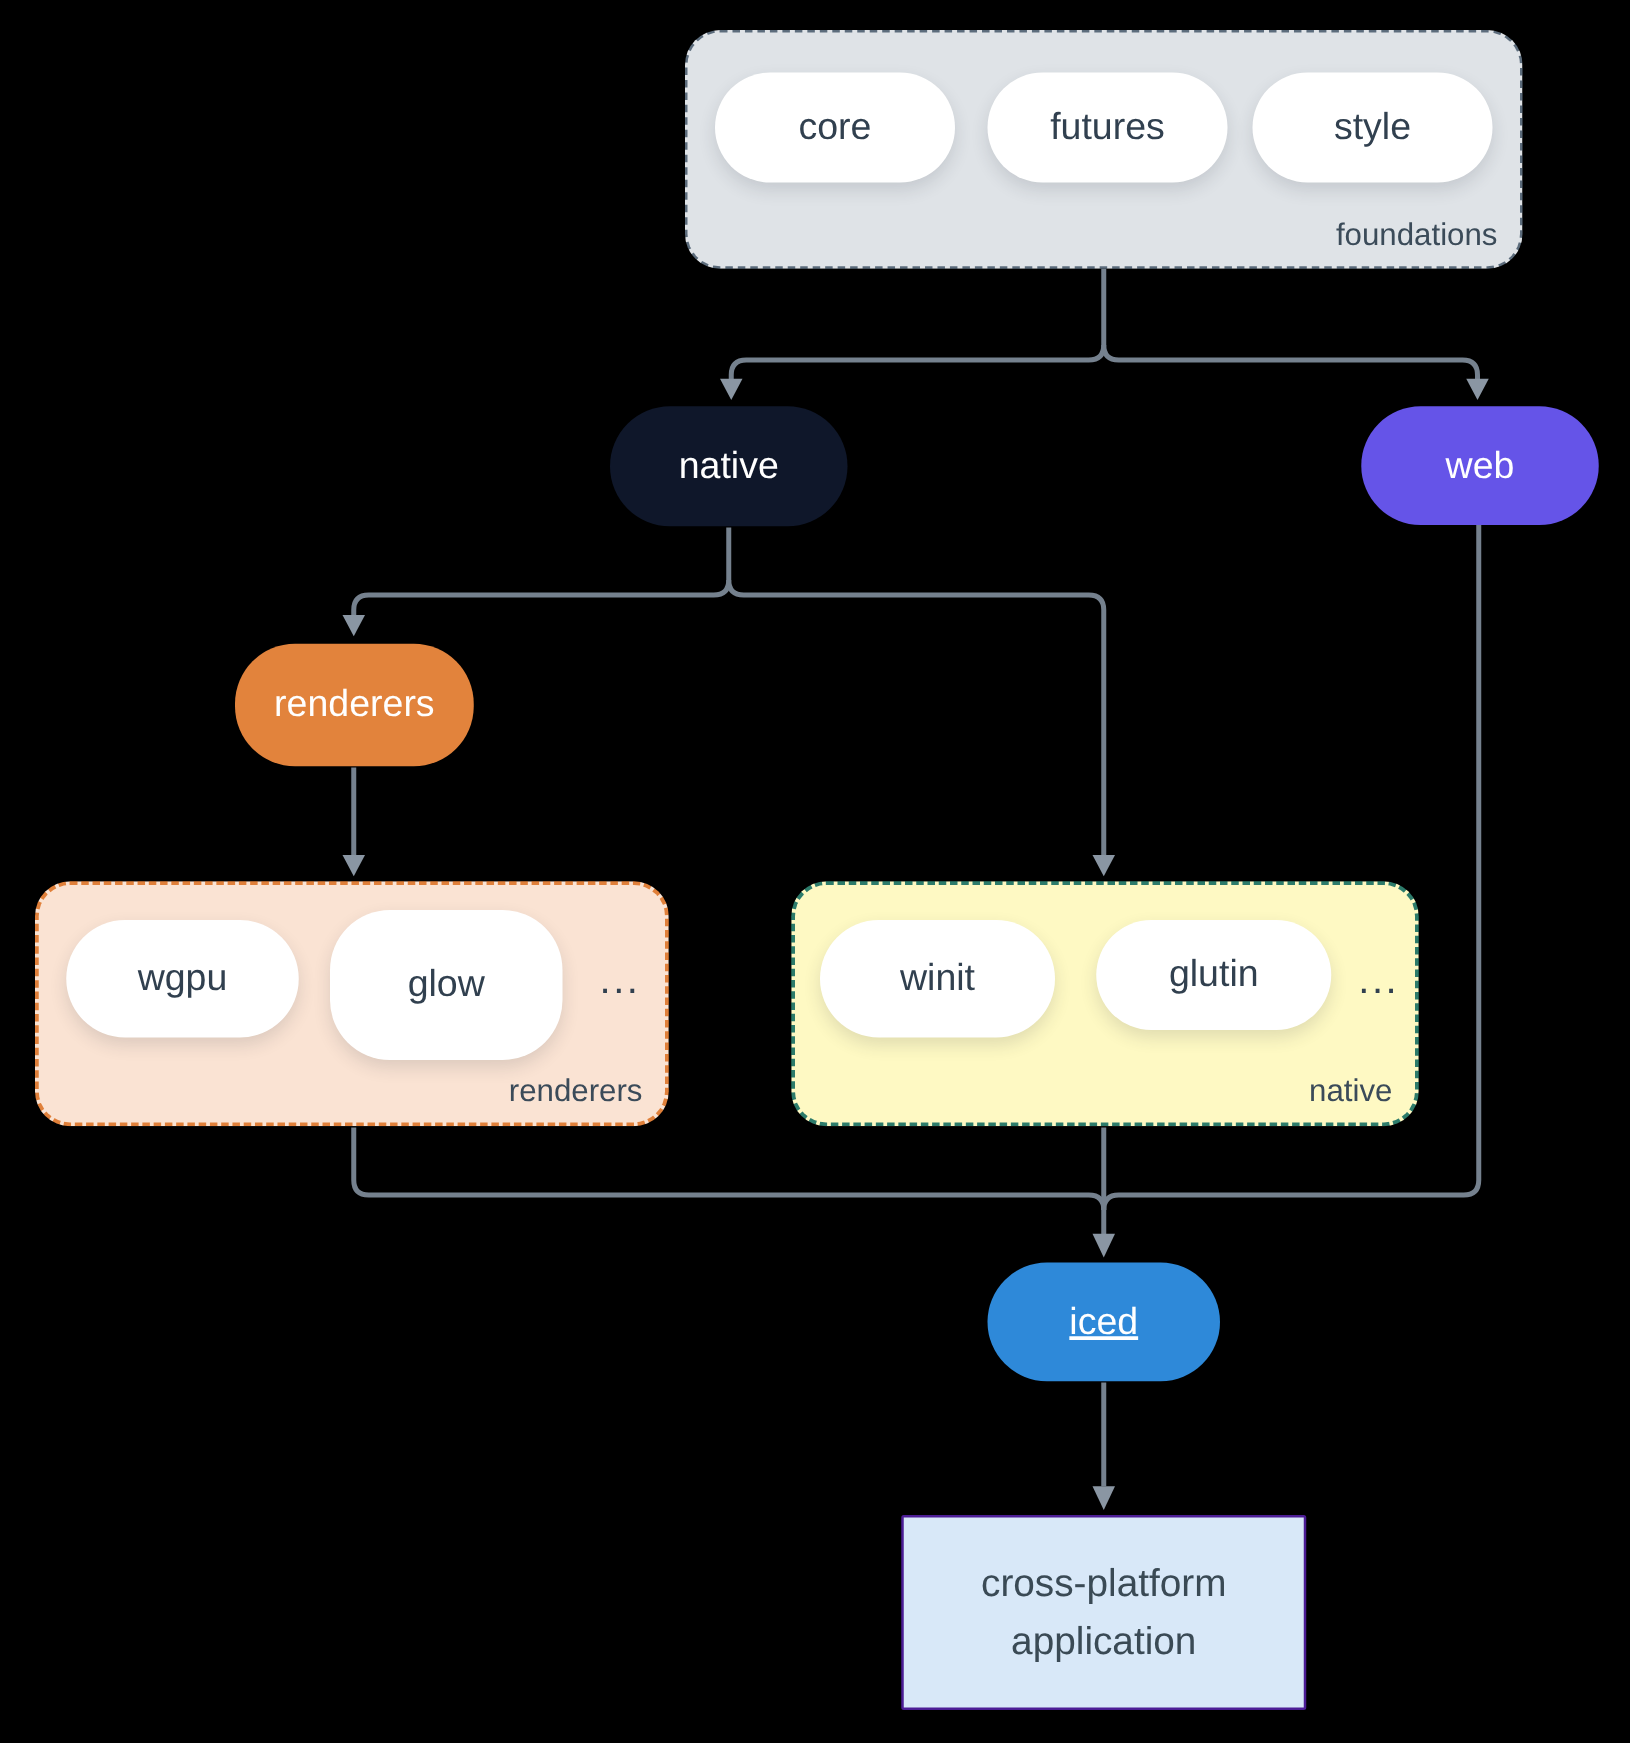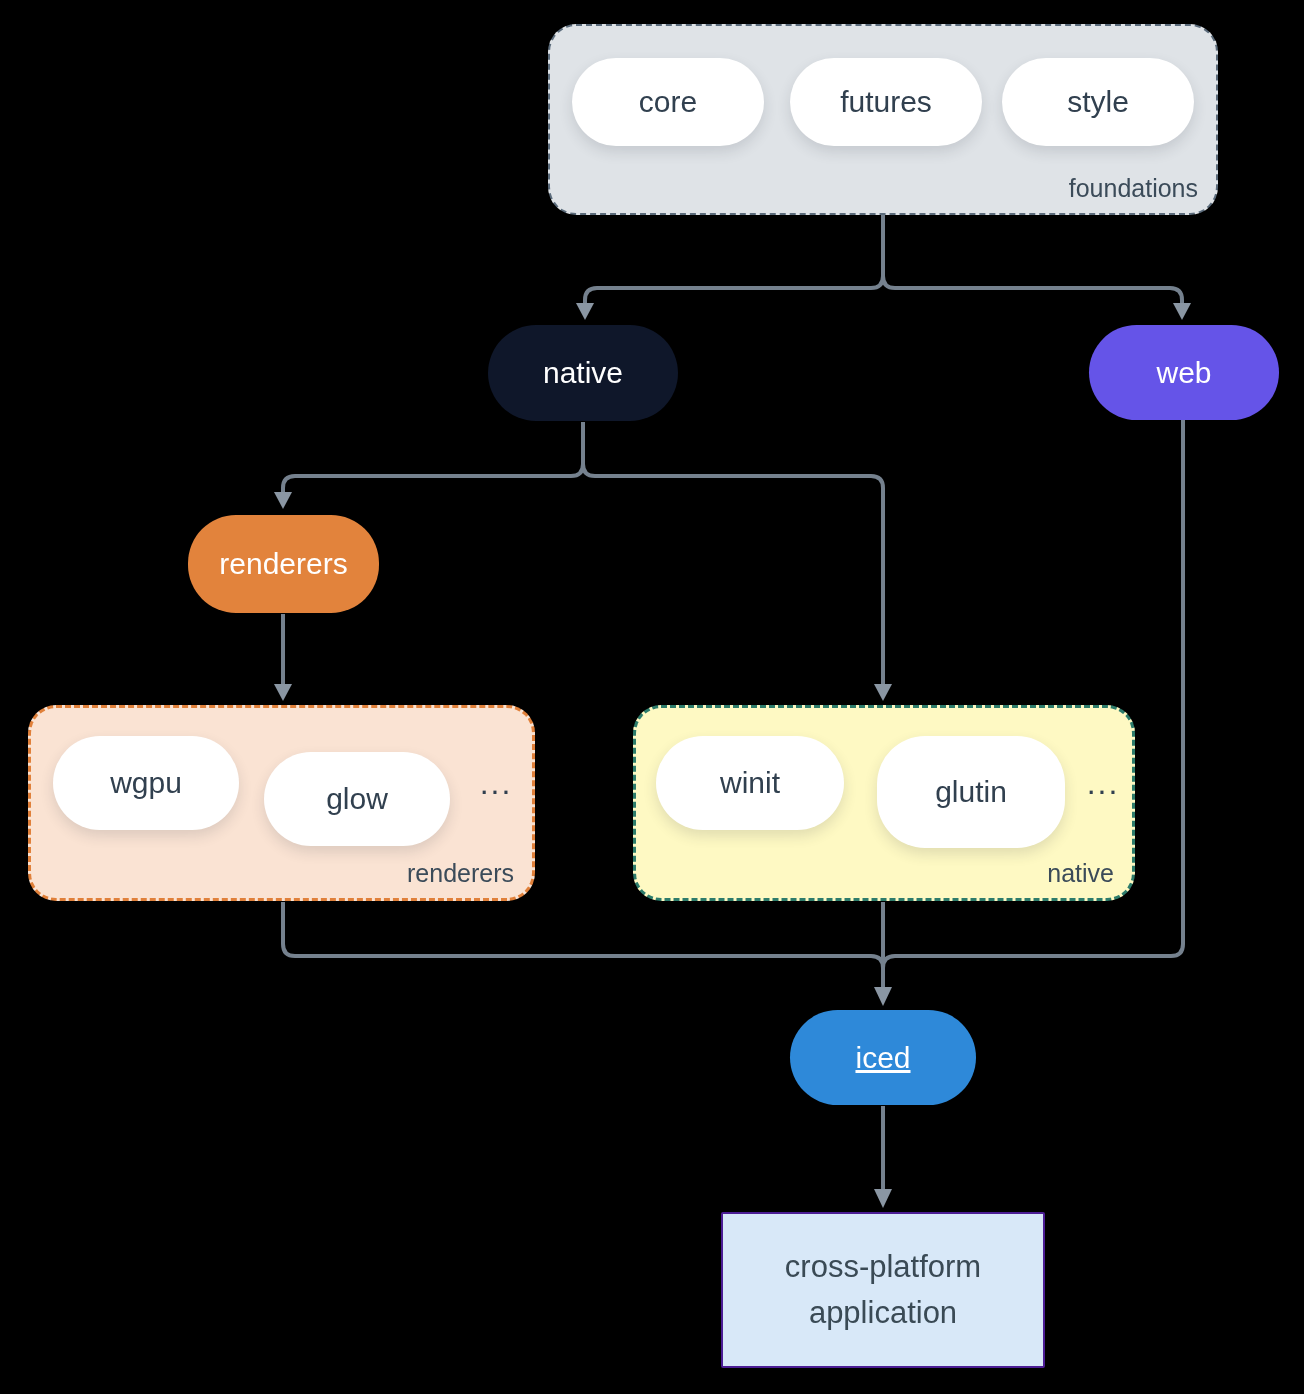"glow" #pill-glow { height: 94px -> 120px; top: 44px -> 20px }
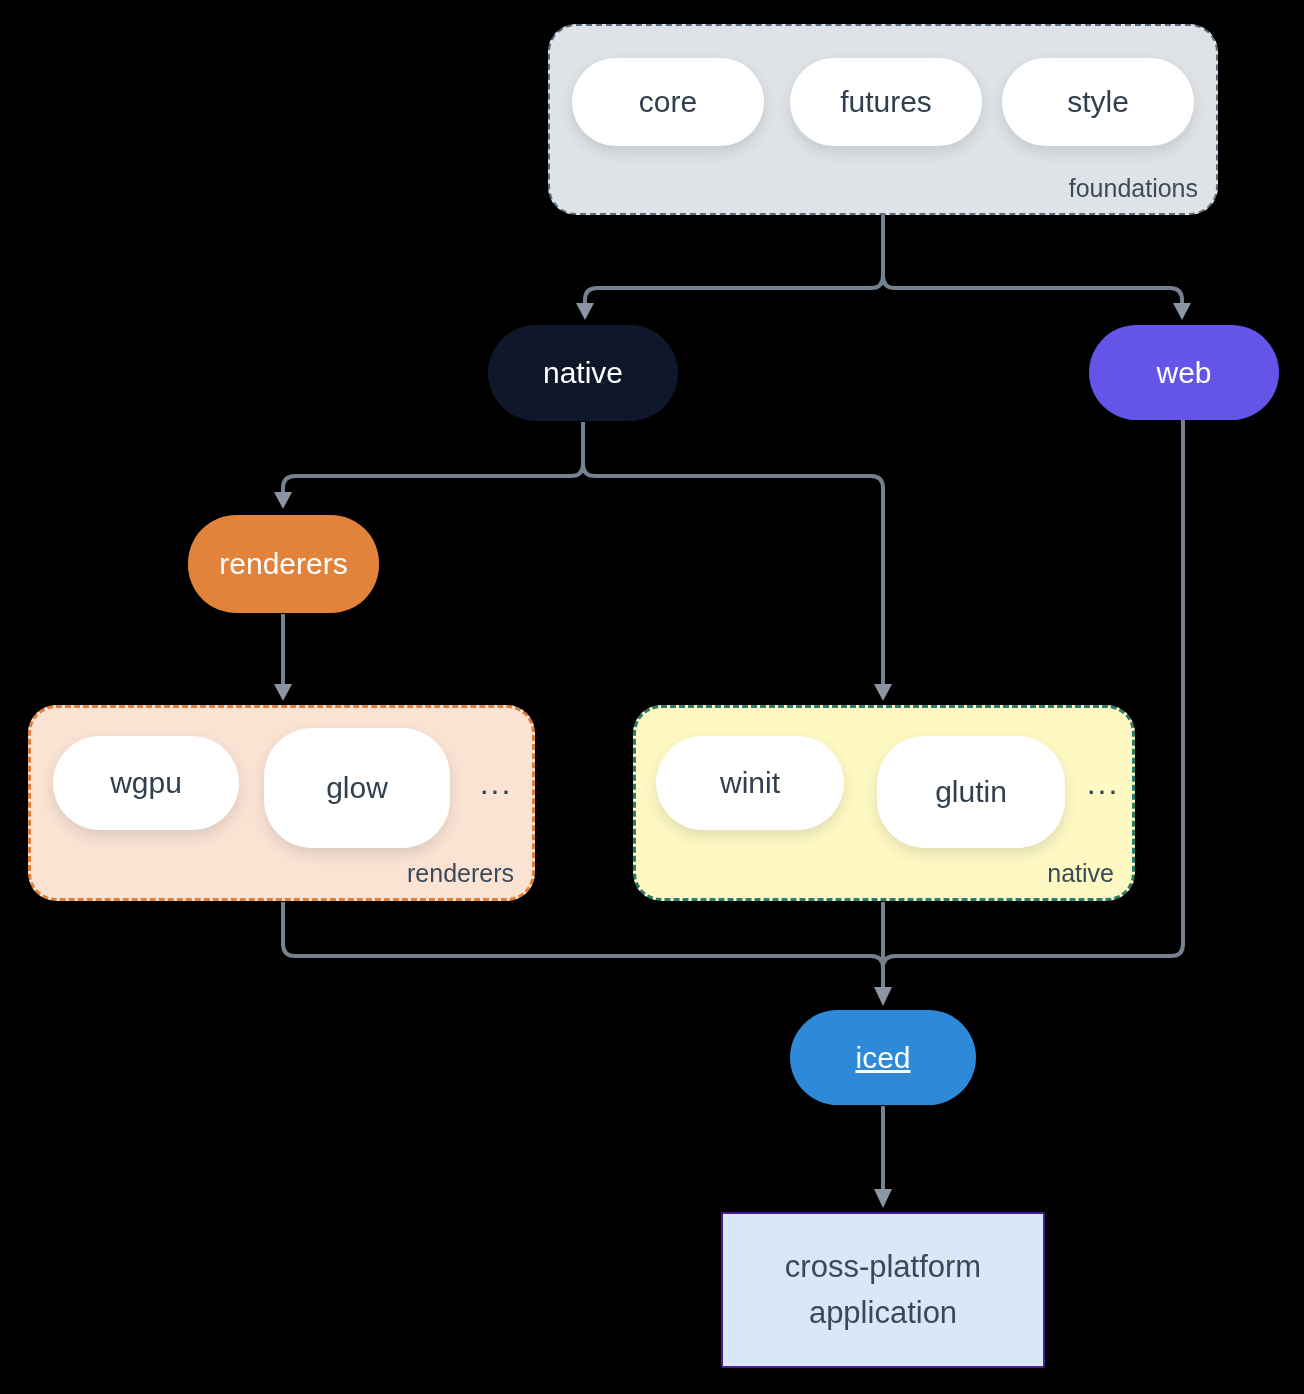"glutin" #pill-glutin { height: 112px -> 88px }
